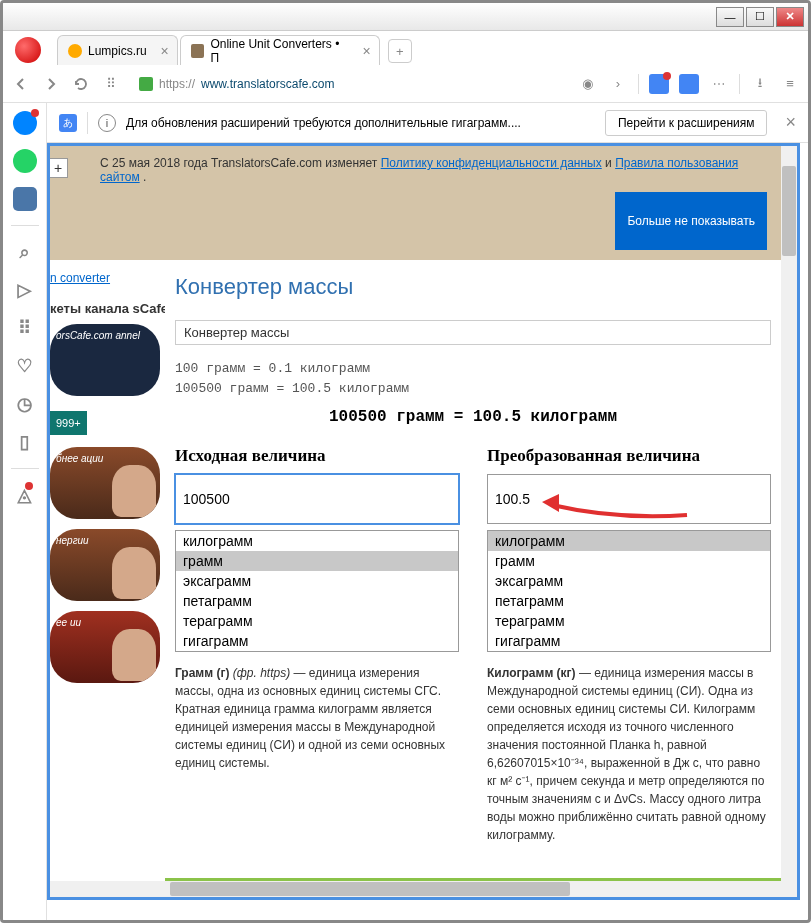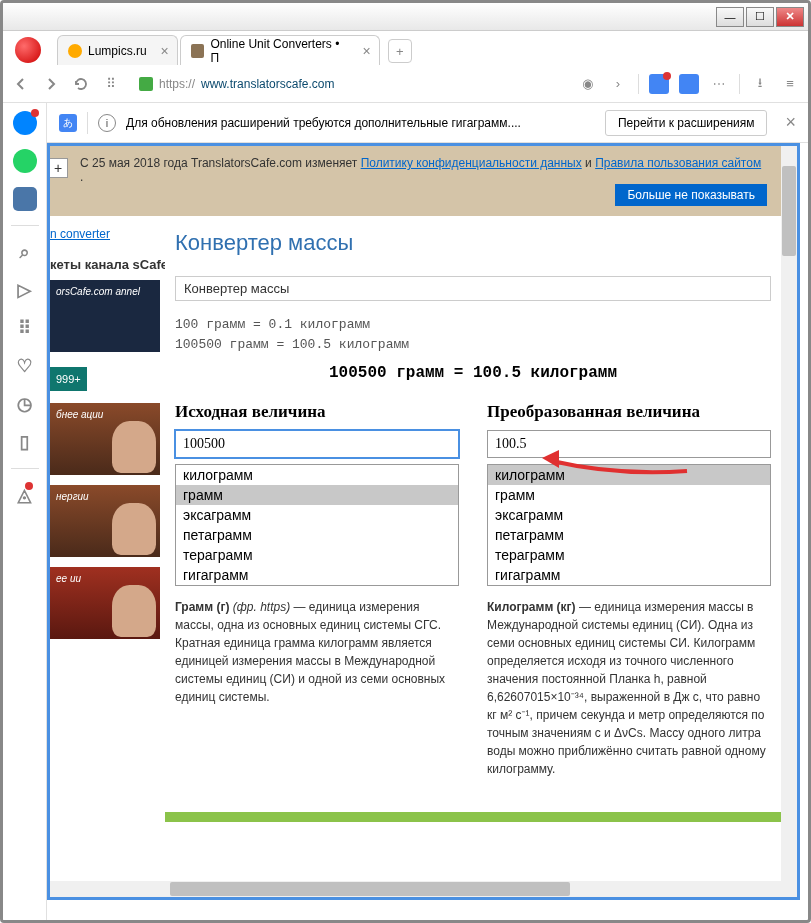"С 25 мая 2018 года" div { margin-left: 16px -> 36px }
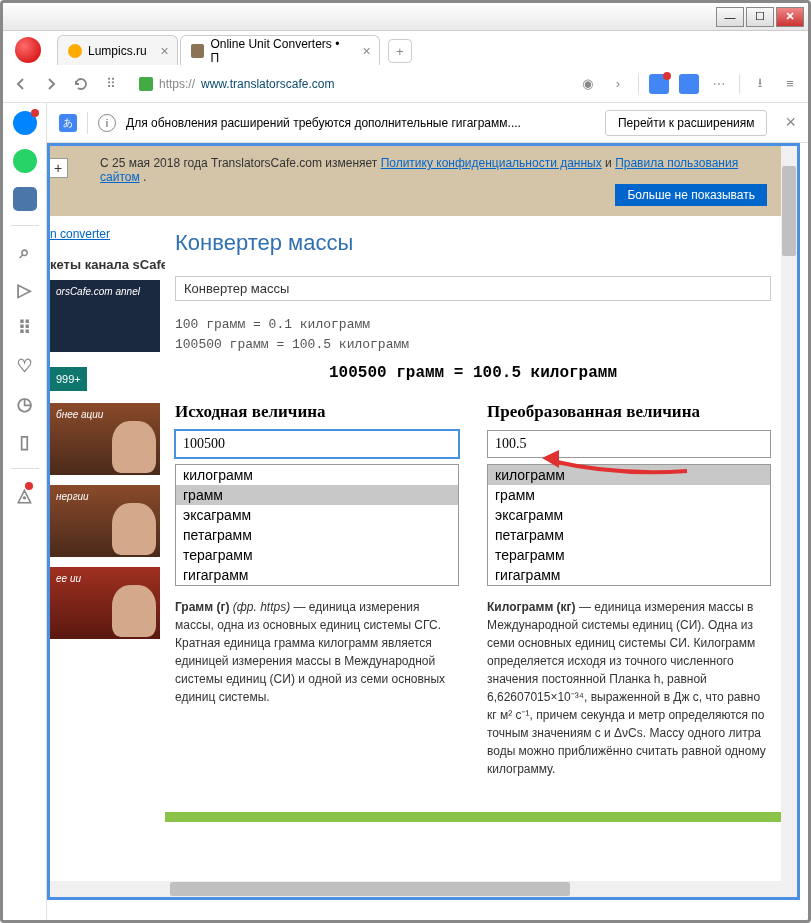"Больше не показывать" .banner-btn { margin-top: none -> 8px; padding: 4px 12px -> 22px 12px }
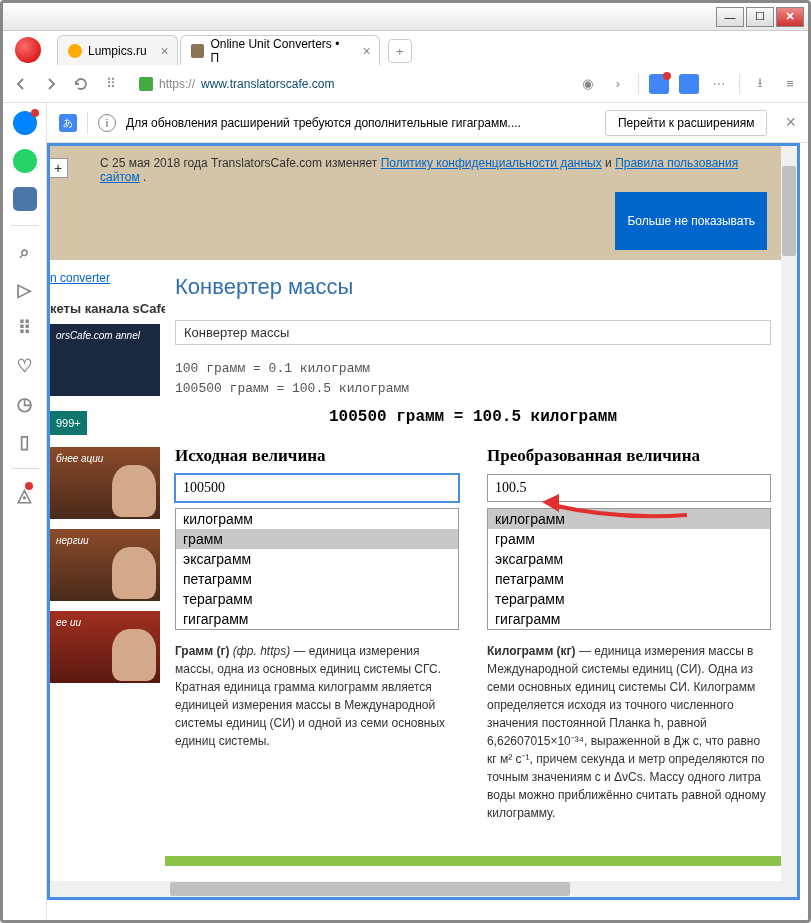"orsCafe.com annel" .thumb { border-radius: none -> 27px }
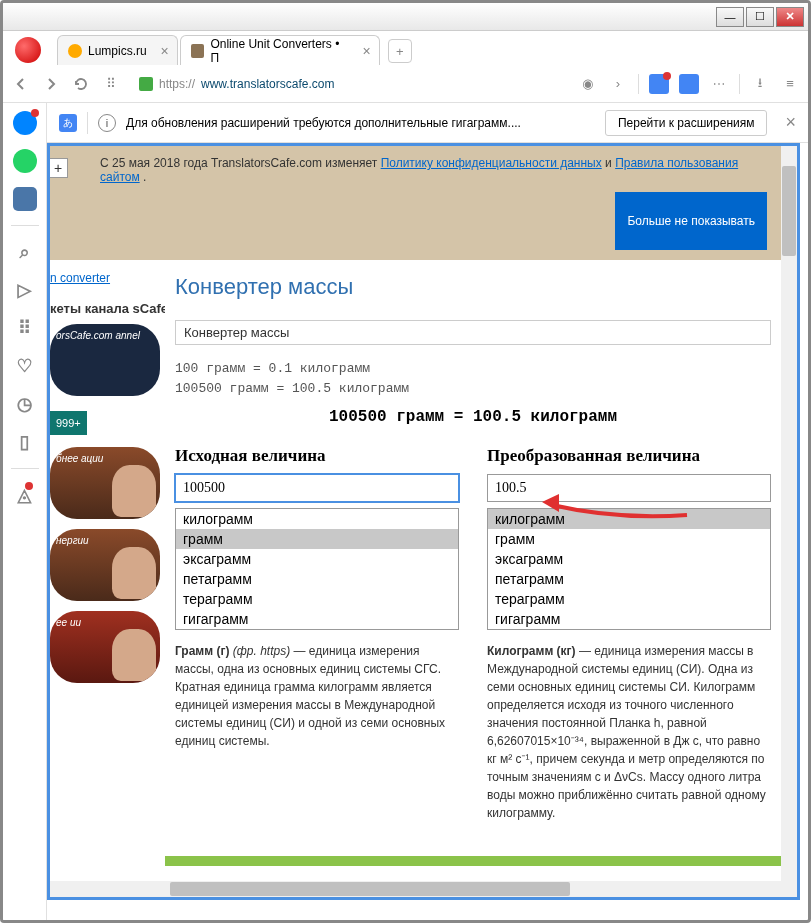"100500" .val-input { font-family: Liberation Serif, serif -> Liberation Sans, sans-serif; padding: 5px 7px -> 16px 7px }
